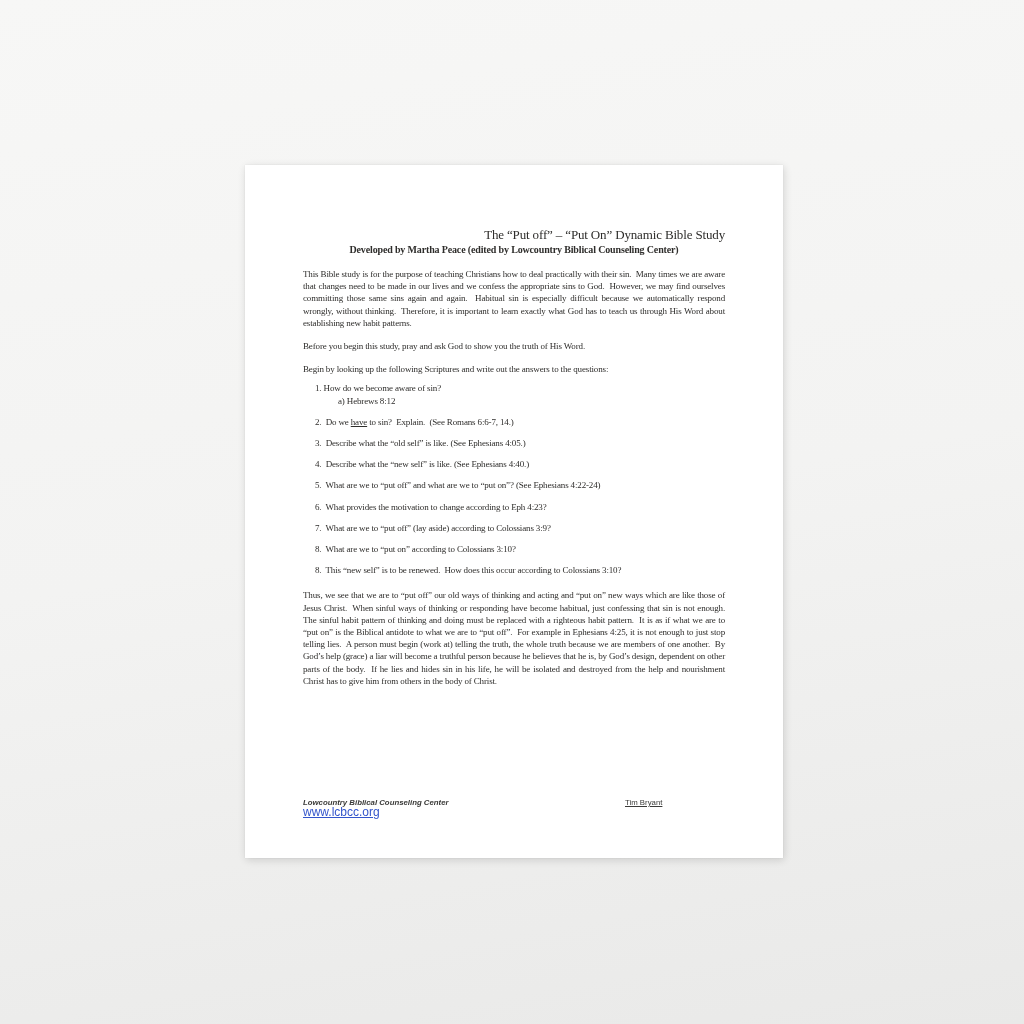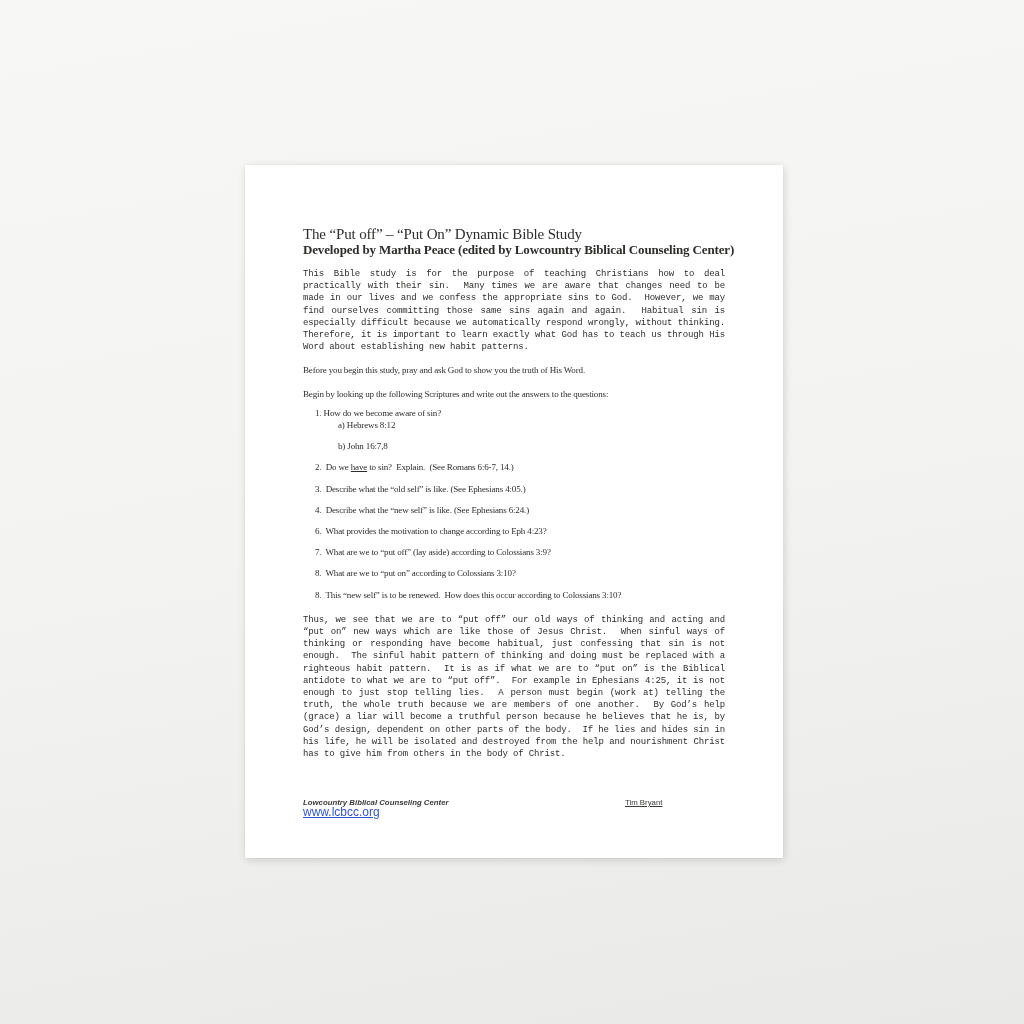"The “Put off” – “Put" .title { font-size: 15px -> 13px; text-align: left -> right }
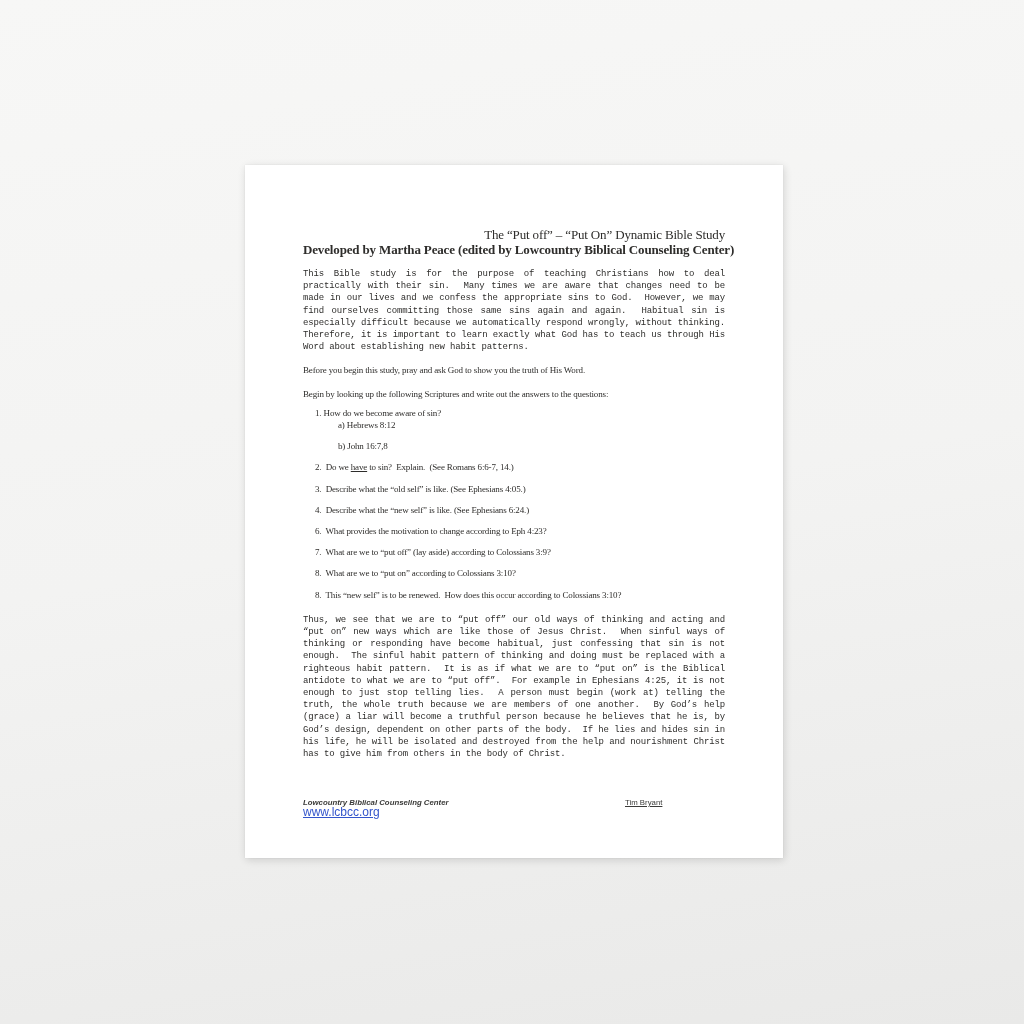"Developed by Martha Peace (edited" .subtitle { font-size: 13px -> 10px }
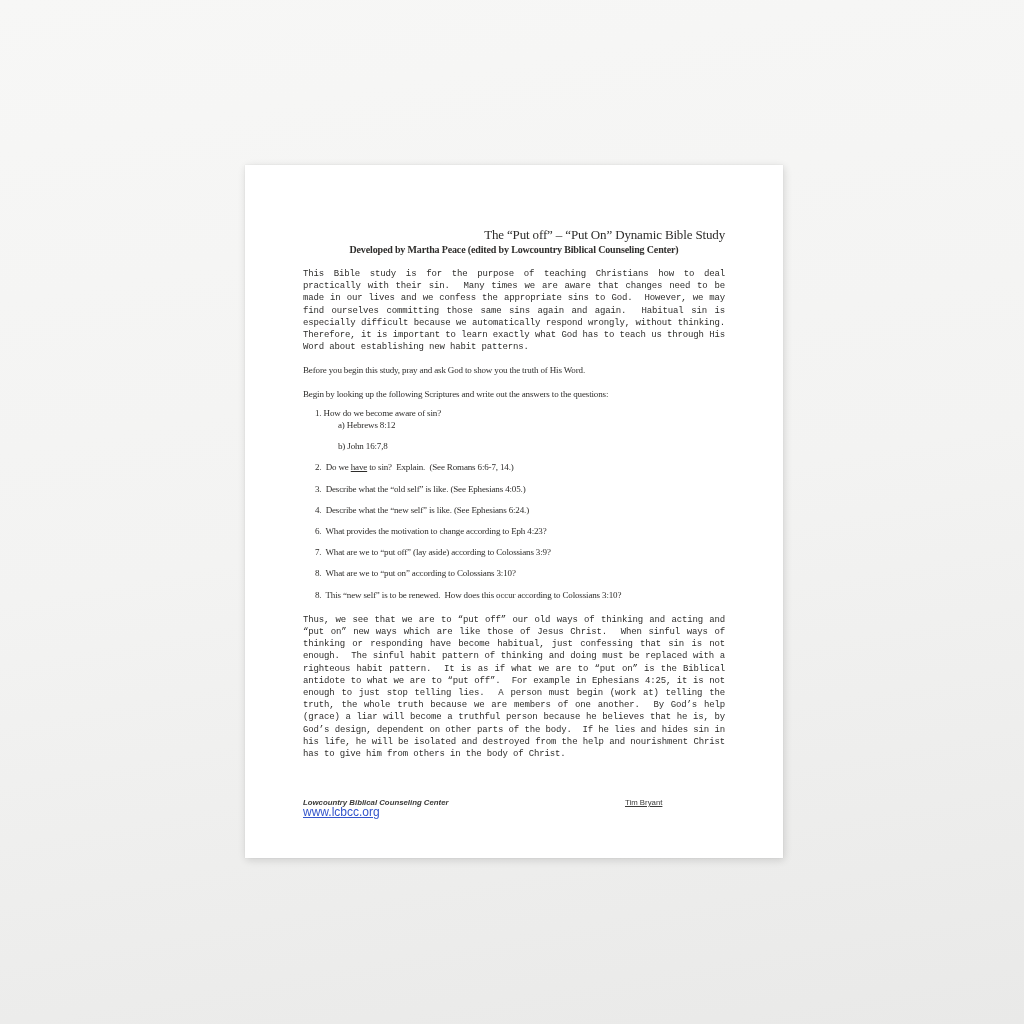"This Bible study is for" .para { font-family: Liberation Mono, monospace -> none }
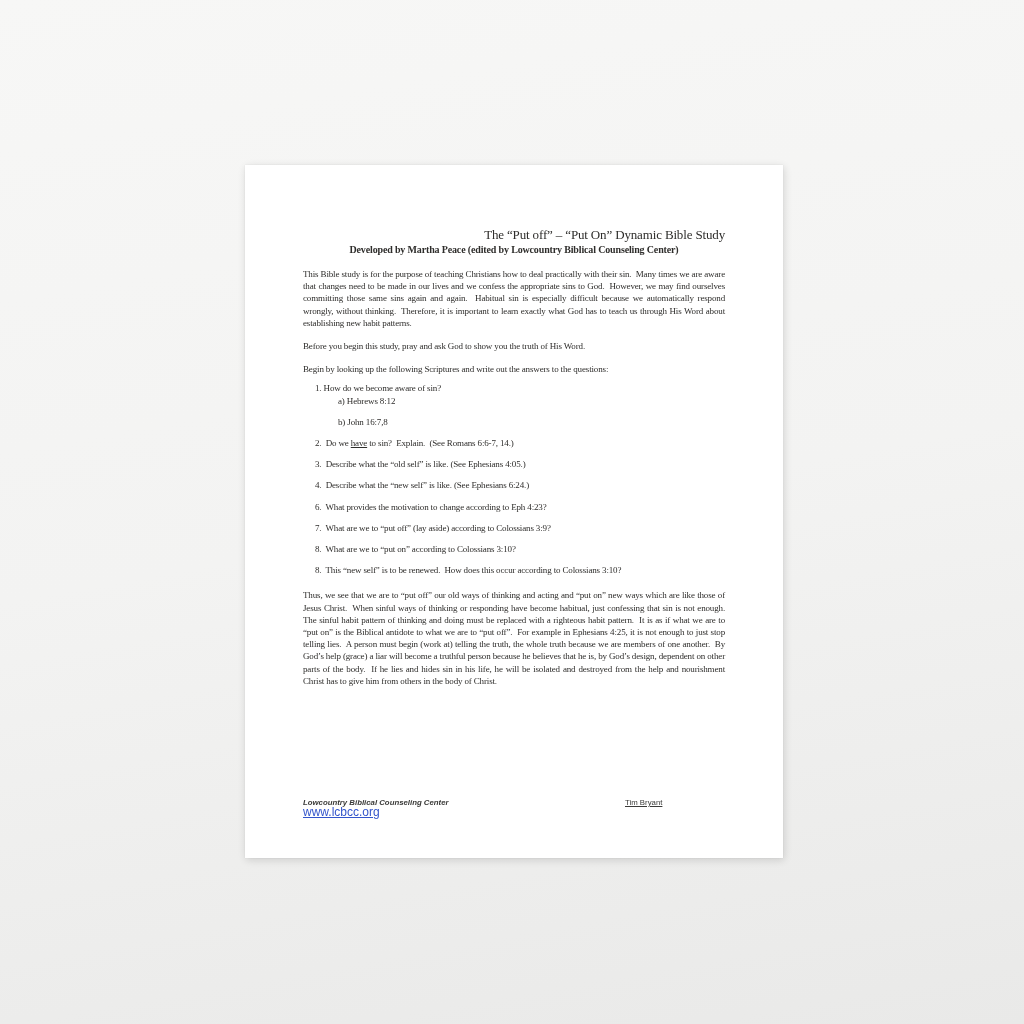"b) John 16:7,8" p.sub { html: <p>b) John 16:7,8</p> -> none }
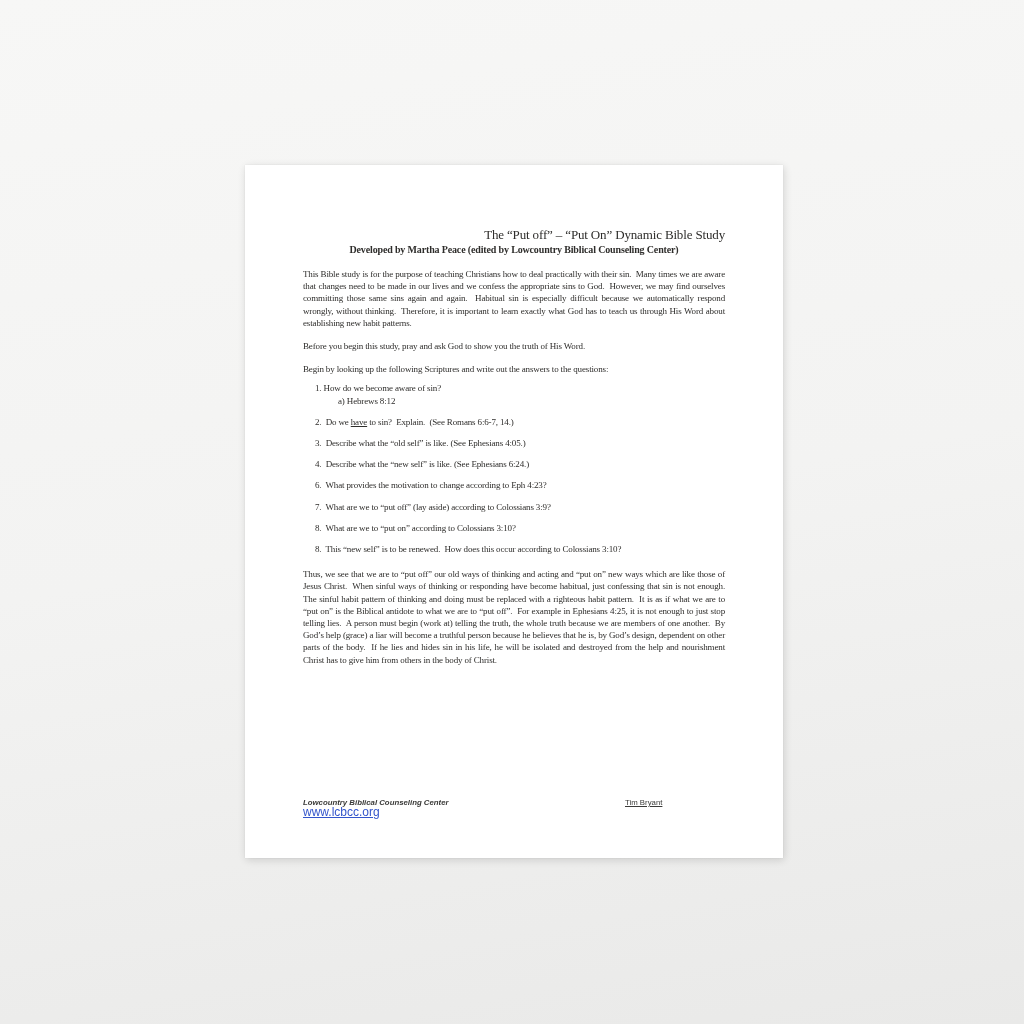"4. Describe what the “new" p.q { text: 6:24 -> 4:40 }
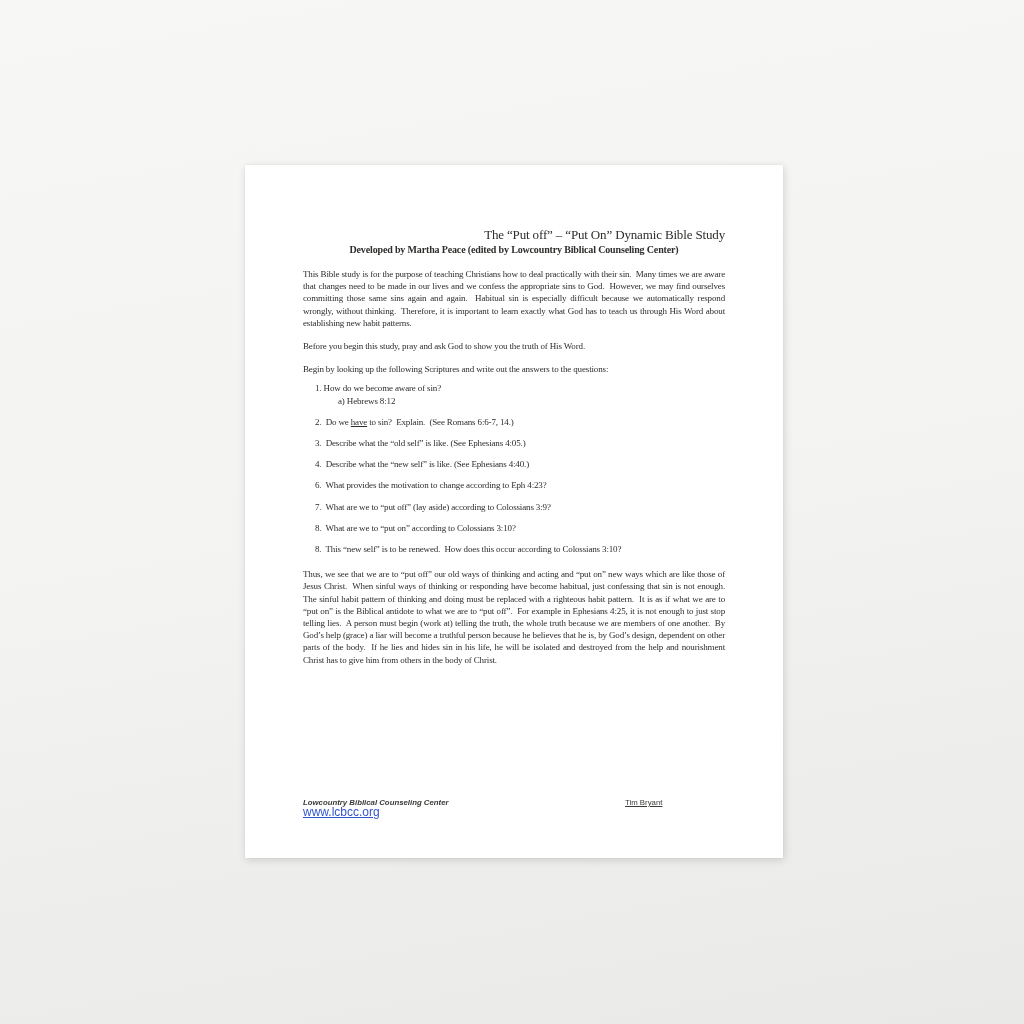"5. What are we to" p.q { html: none -> <p>5. What are we to “put off” and what are we to “put on”? (See Ephesians 4:22-24)</p> }
